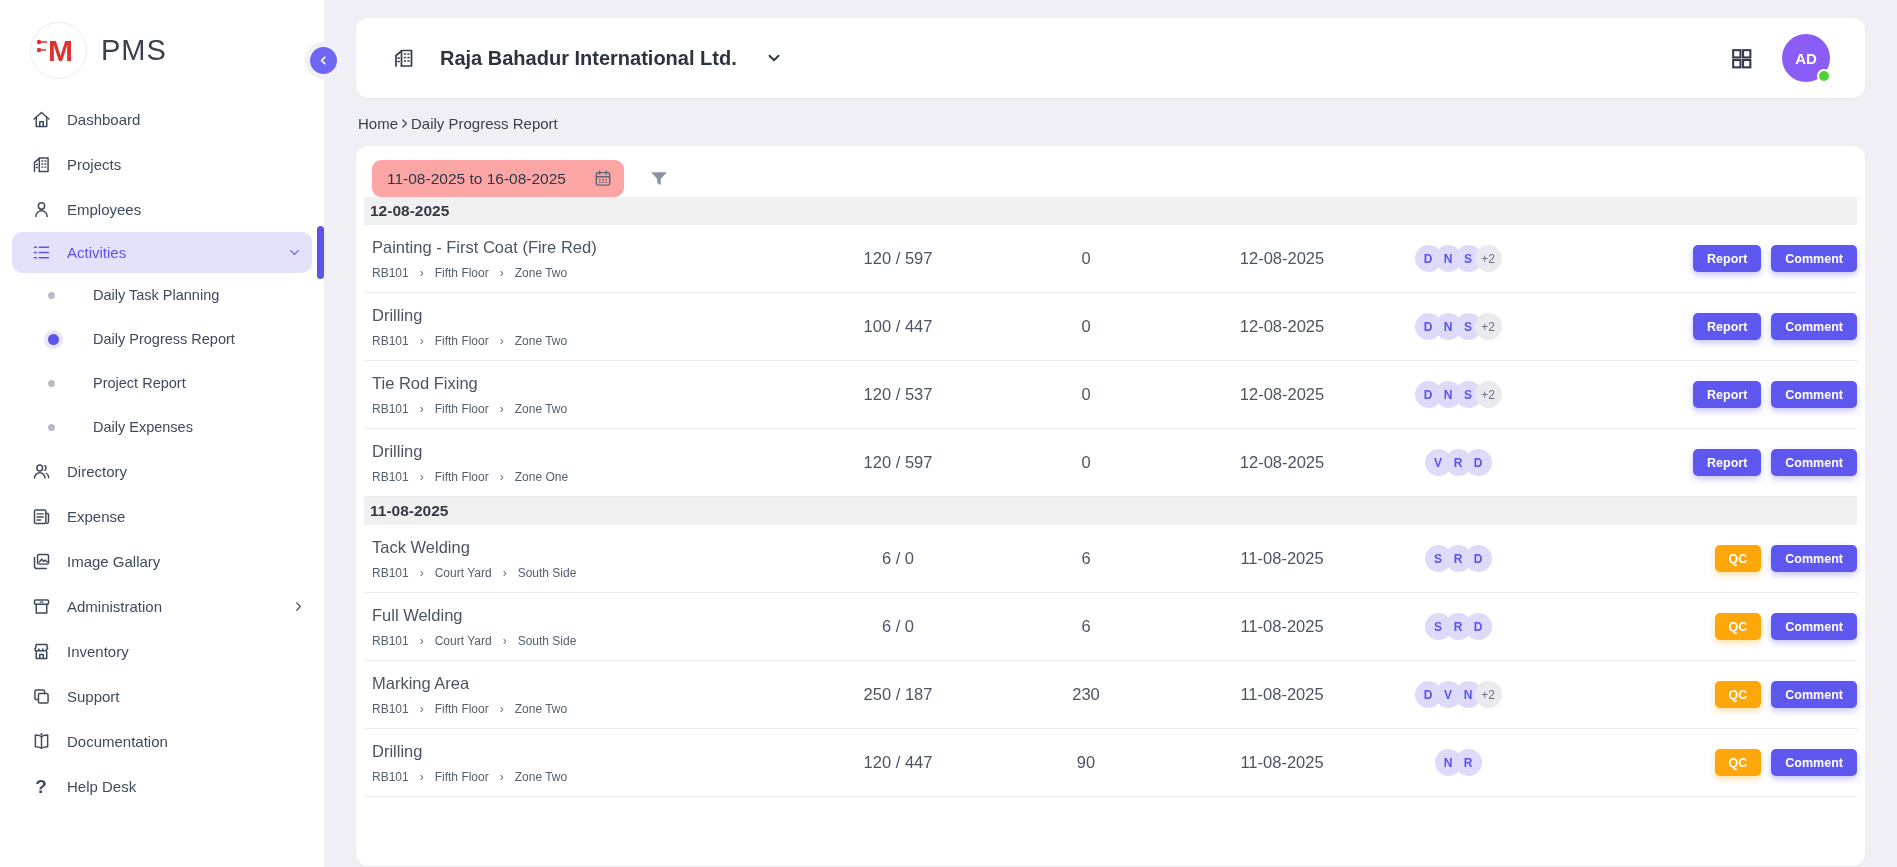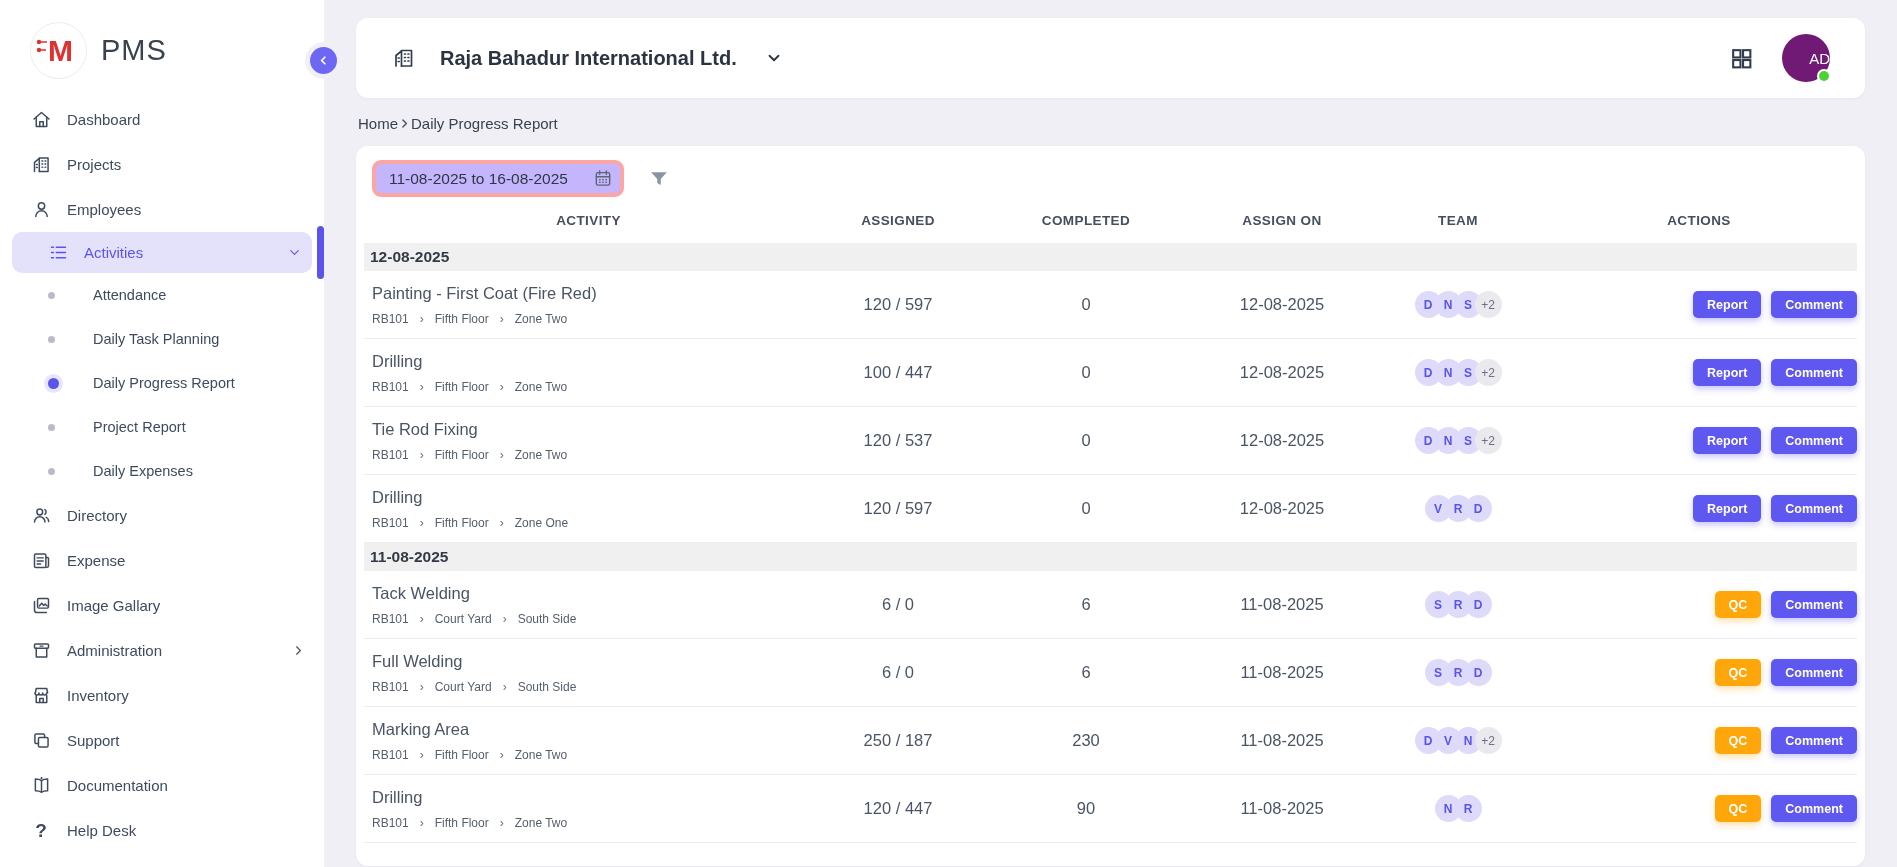"AD" .avatar { background: #701a75 -> #8b5cf6; font-weight: normal -> bold; justify-content: flex-end -> center }
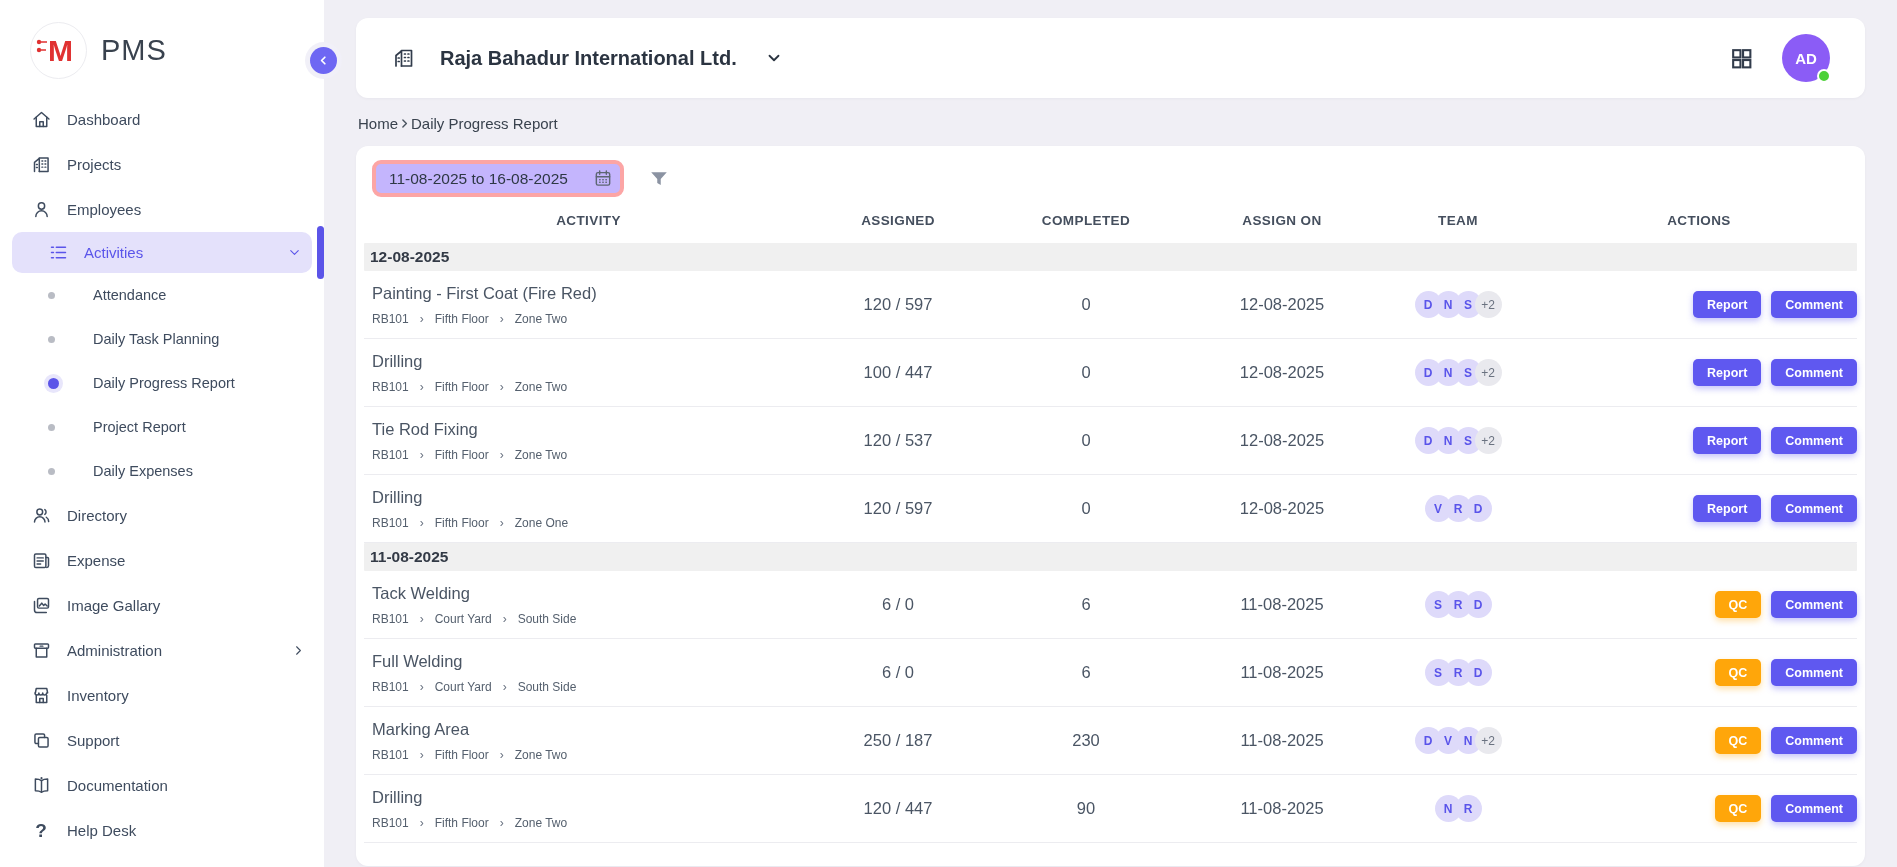"11-08-2025 to 16-08-2025" .date-input { background: #c4b5fd -> #fca5a5; border: 4px solid #fca5a5 -> 2px solid #fca5a5 }
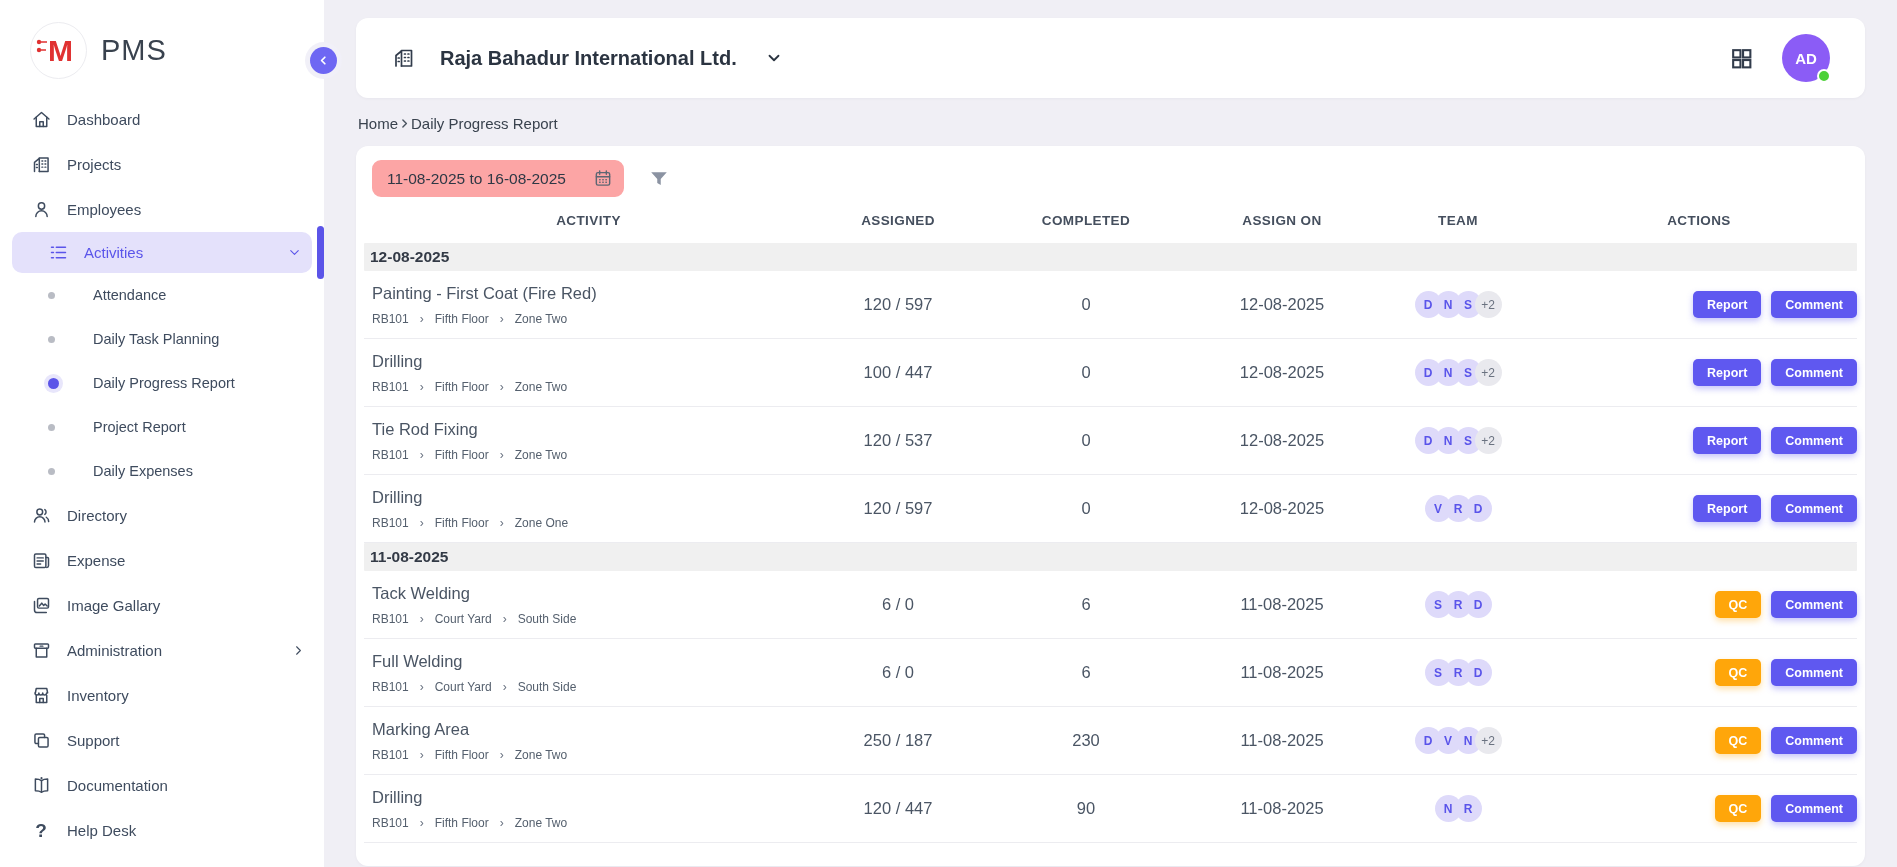"ACTIVITY" div.t-head { html: <div> <div>ACTIVITY</div> <div>ASSIGNED</div> <div>COMPLETED</div> <div>ASSIGN ON</div> <div>TEAM</div> <div>ACTIONS</div> </div> -> none }
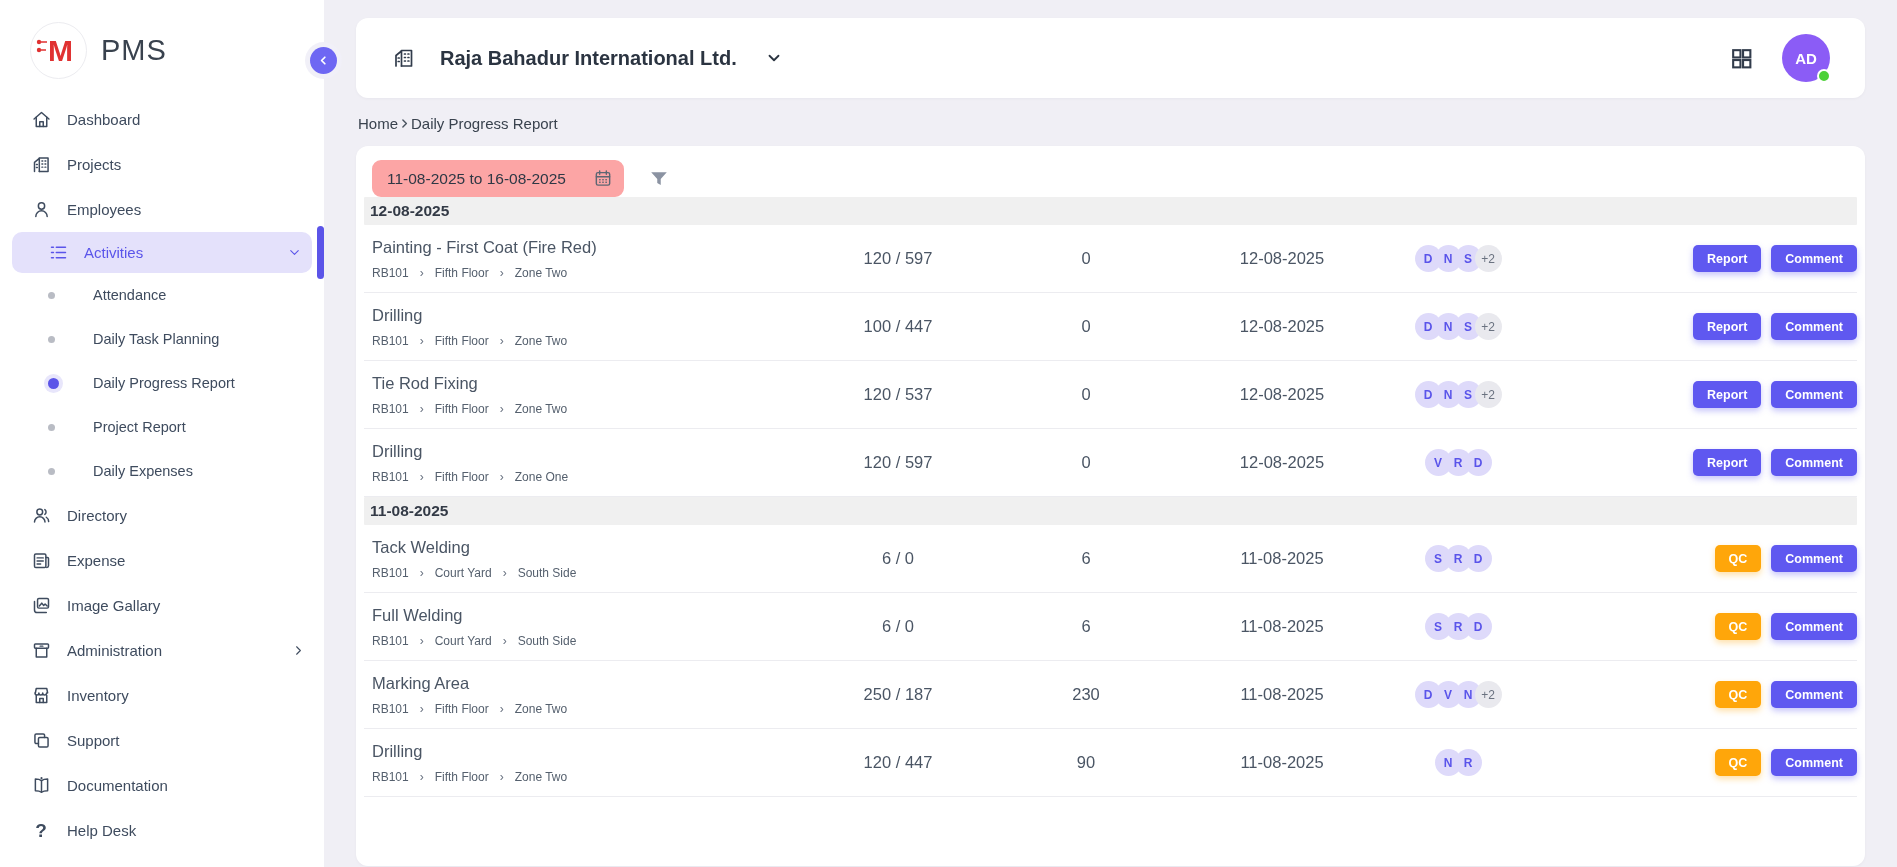"Activities" .nav-item.active { padding: 0 10px 0 35px -> 0 10px 0 18px }
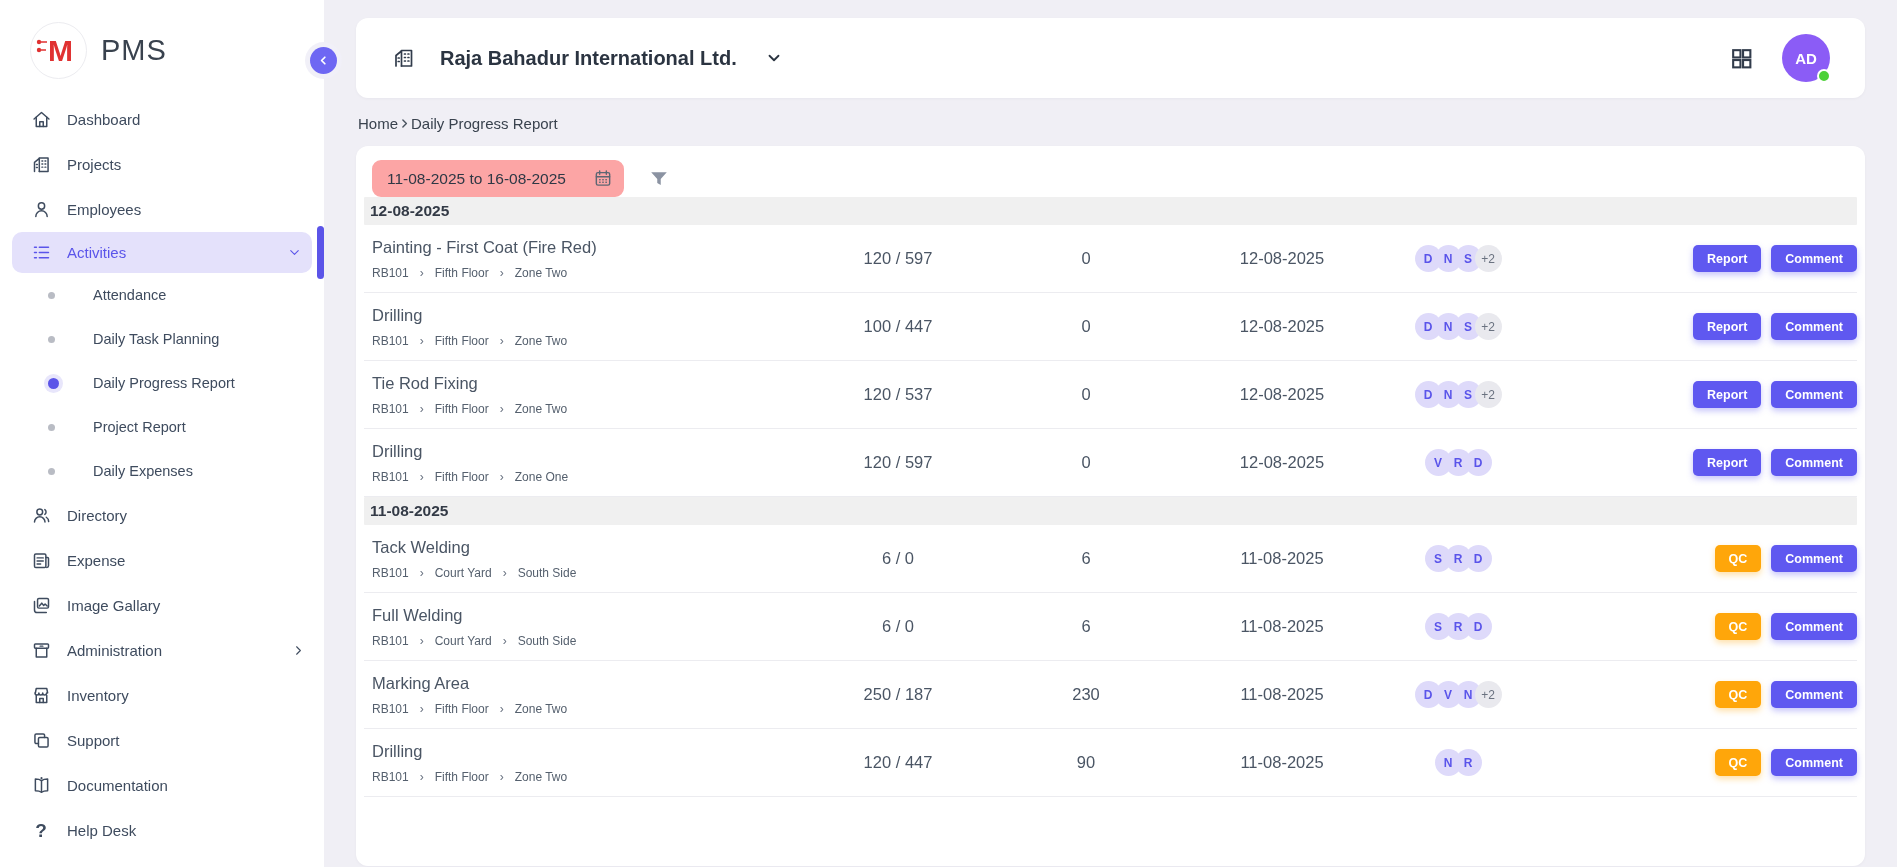"Attendance" div.sub-item { html: <div> <span></span> <span>Attendance</span> </div> -> none }
